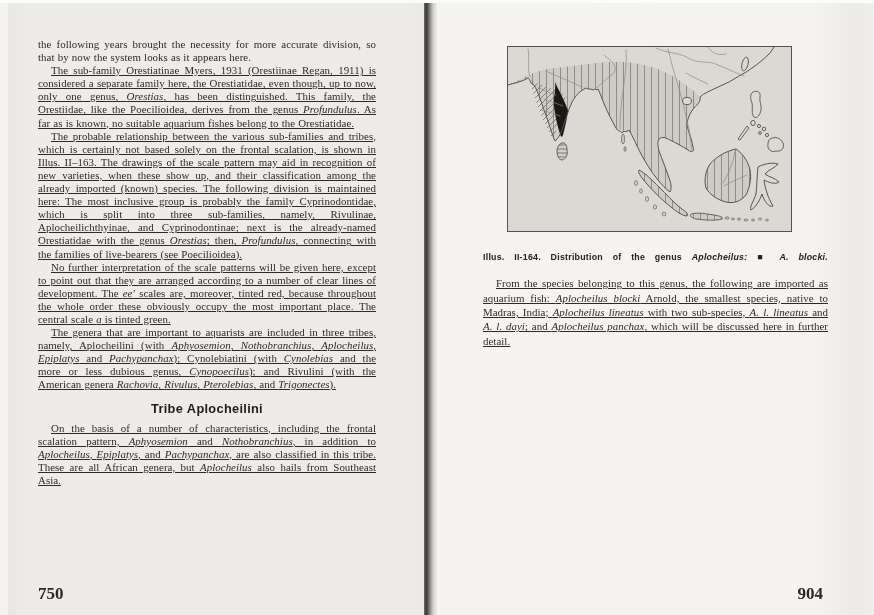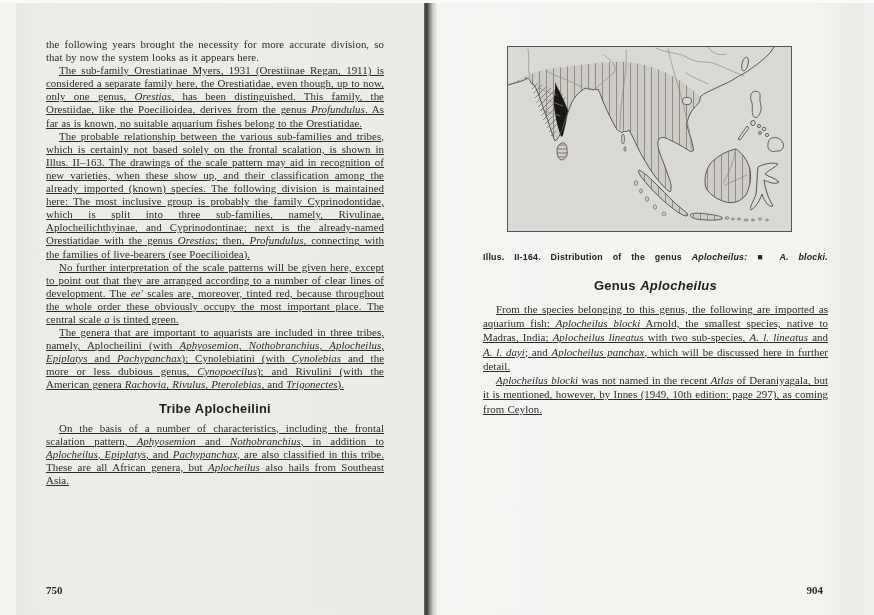"the following years brought the" .page-left { left: 16px -> 8px }
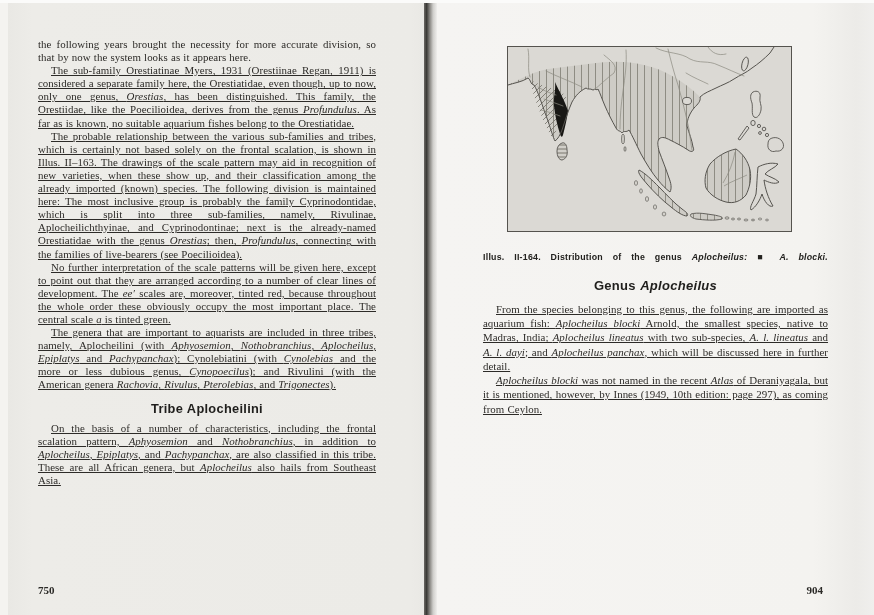"Genus Aplocheilus" h3 { html: <h3><span>Genus </span><span>Aplocheilus</span></h3> -> none }
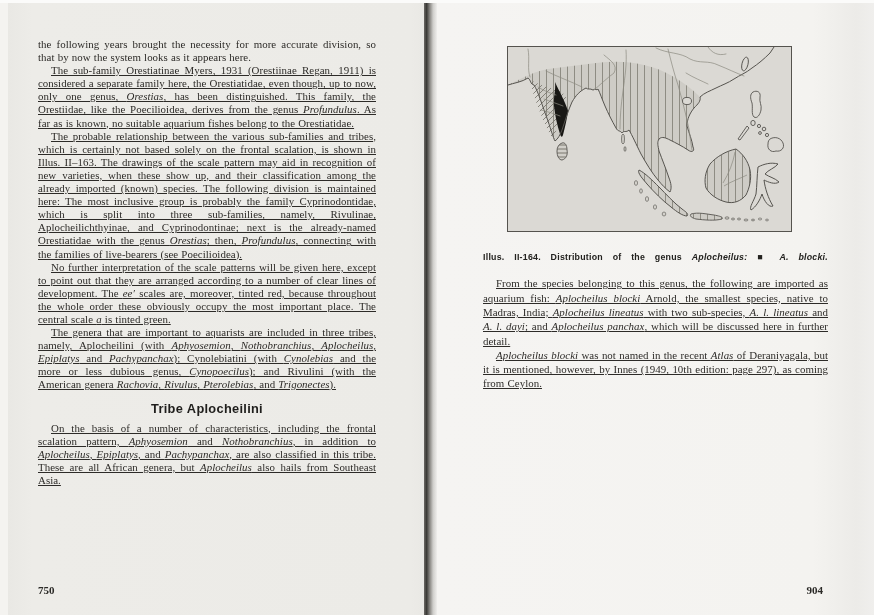"Aplocheilus blocki was not named" p.ind { html: <p><span>Aplocheilus blocki</span><span> was not named in the recent </span><span>Atlas</span><span> of Deraniyagala, but it is mentioned, however, by Innes (1949, 10th edition: page 297), as coming from Ceylon.</span></p> -> none }
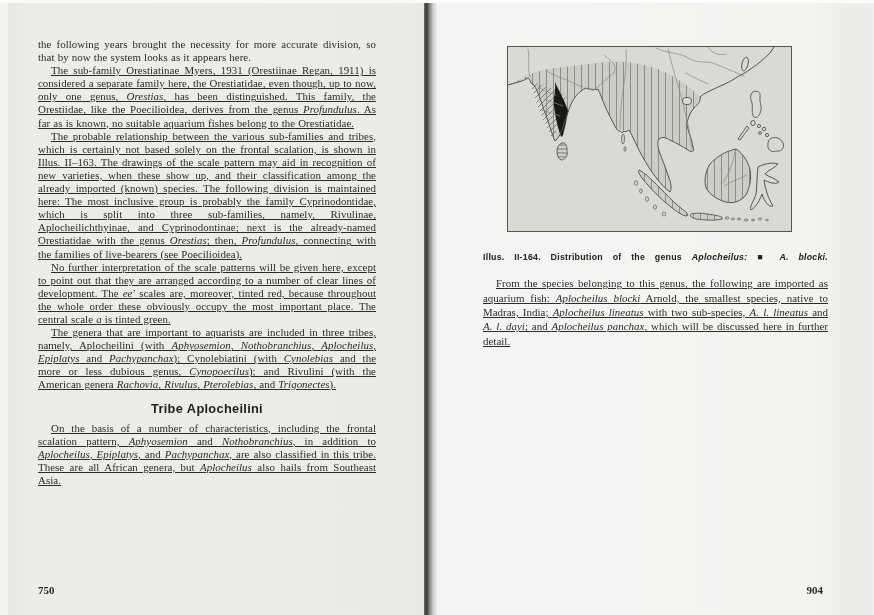"750" .pagenum { font-size: 11px -> 17px }
